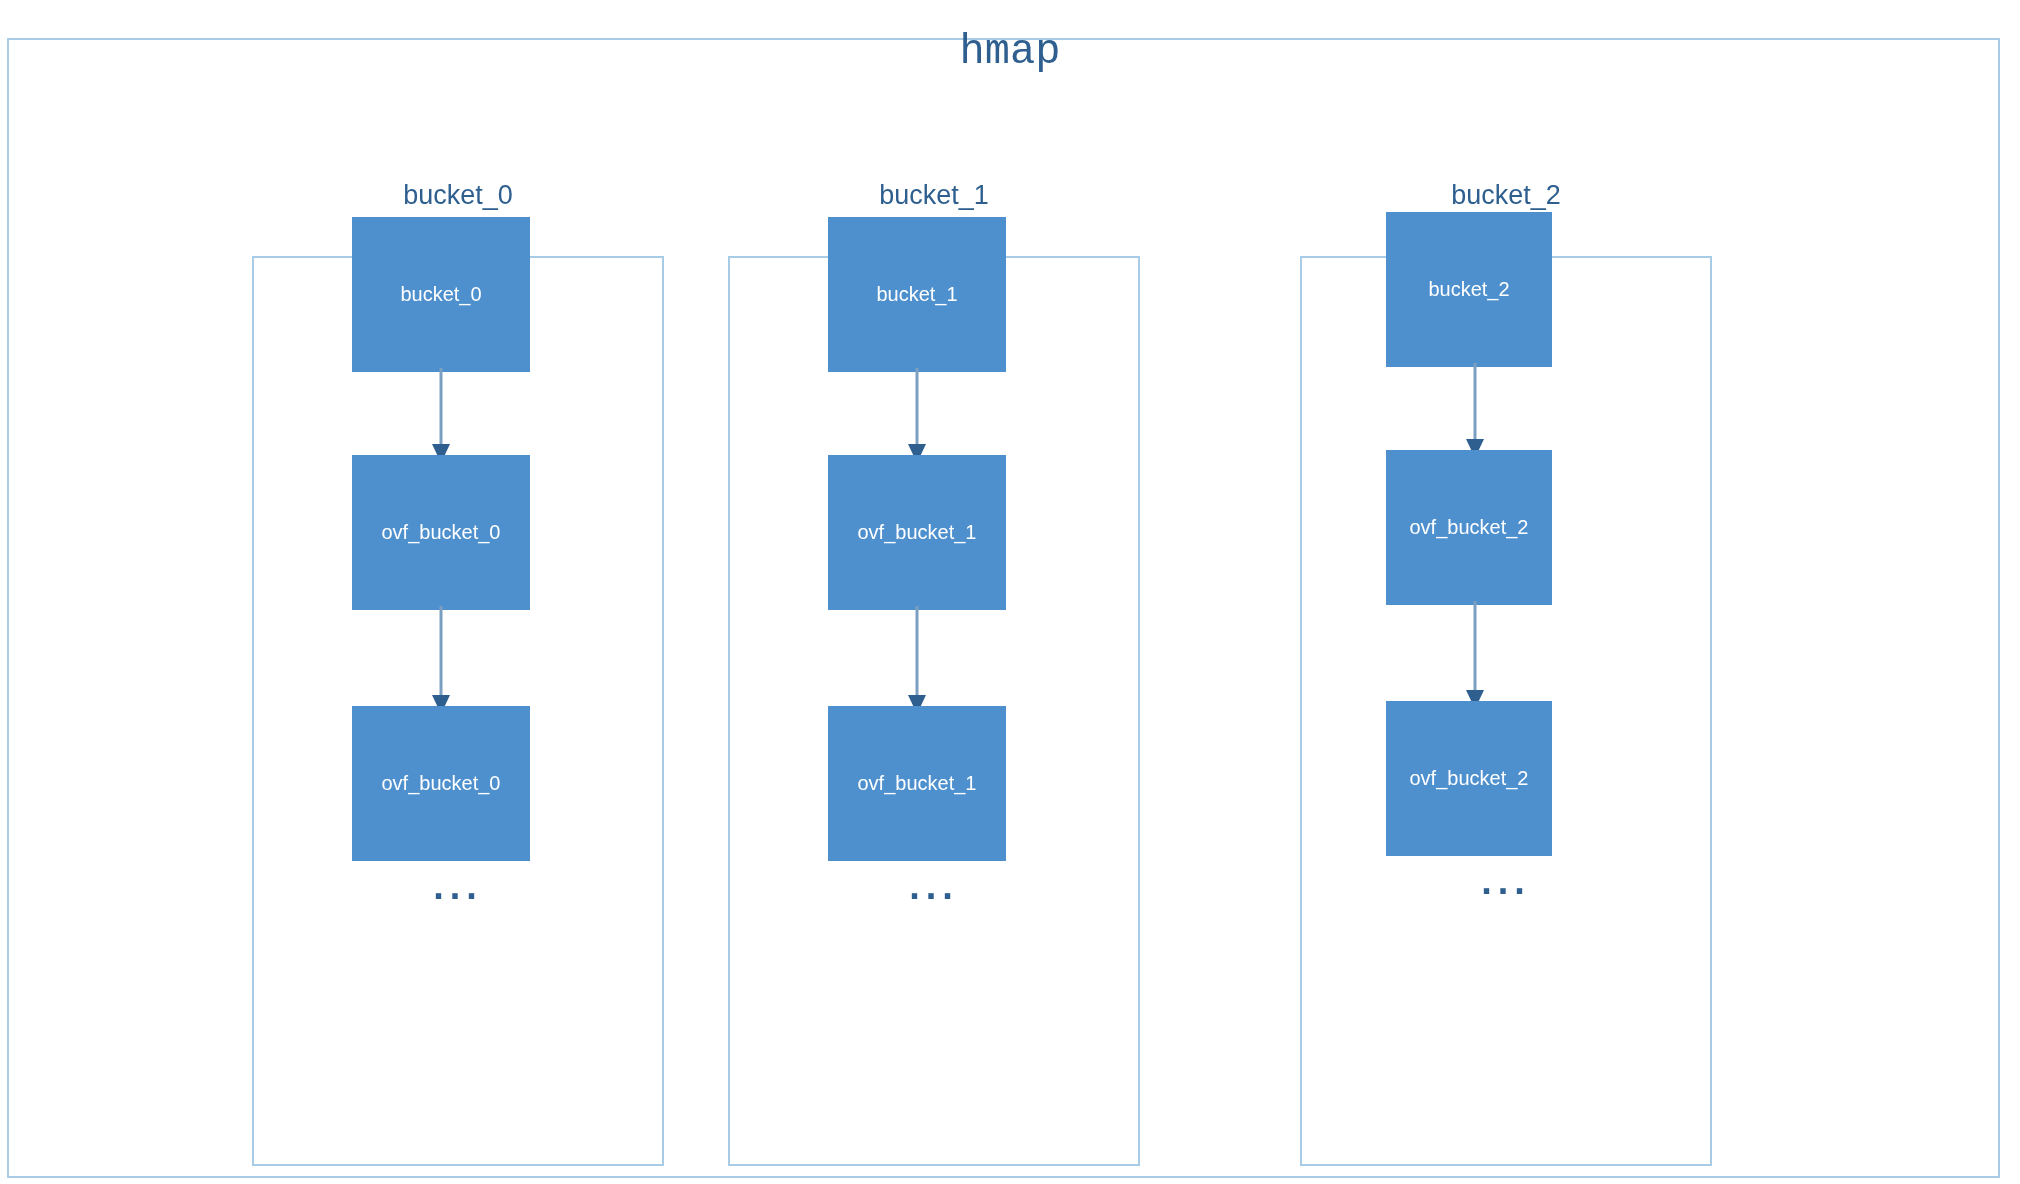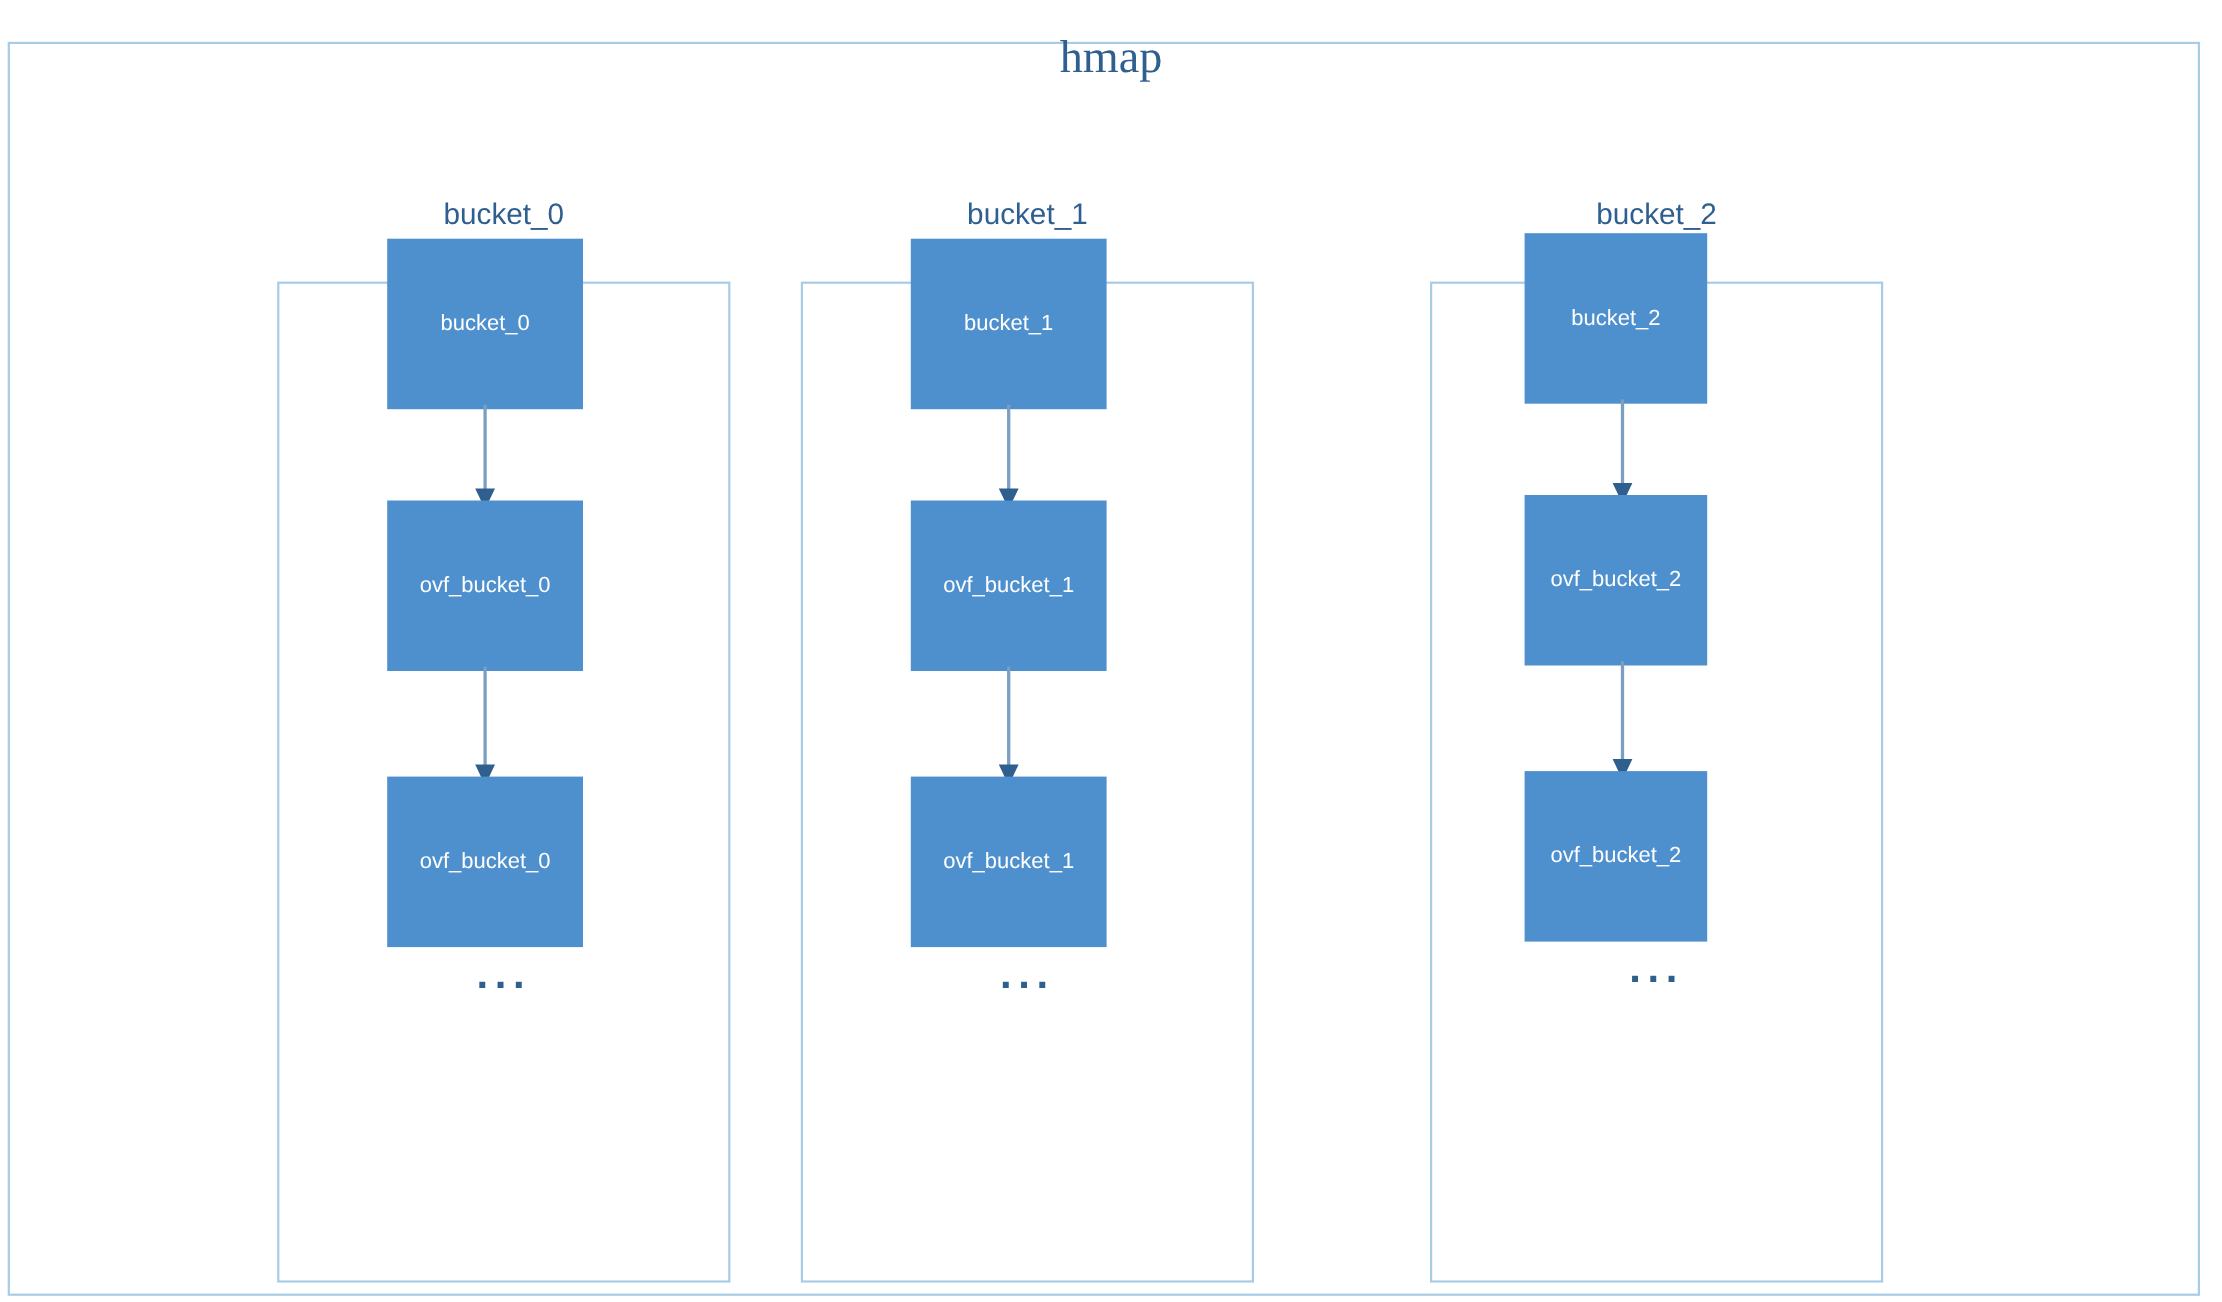"hmap" #graph-title { font-family: Liberation Serif, serif -> Liberation Mono, monospace }
